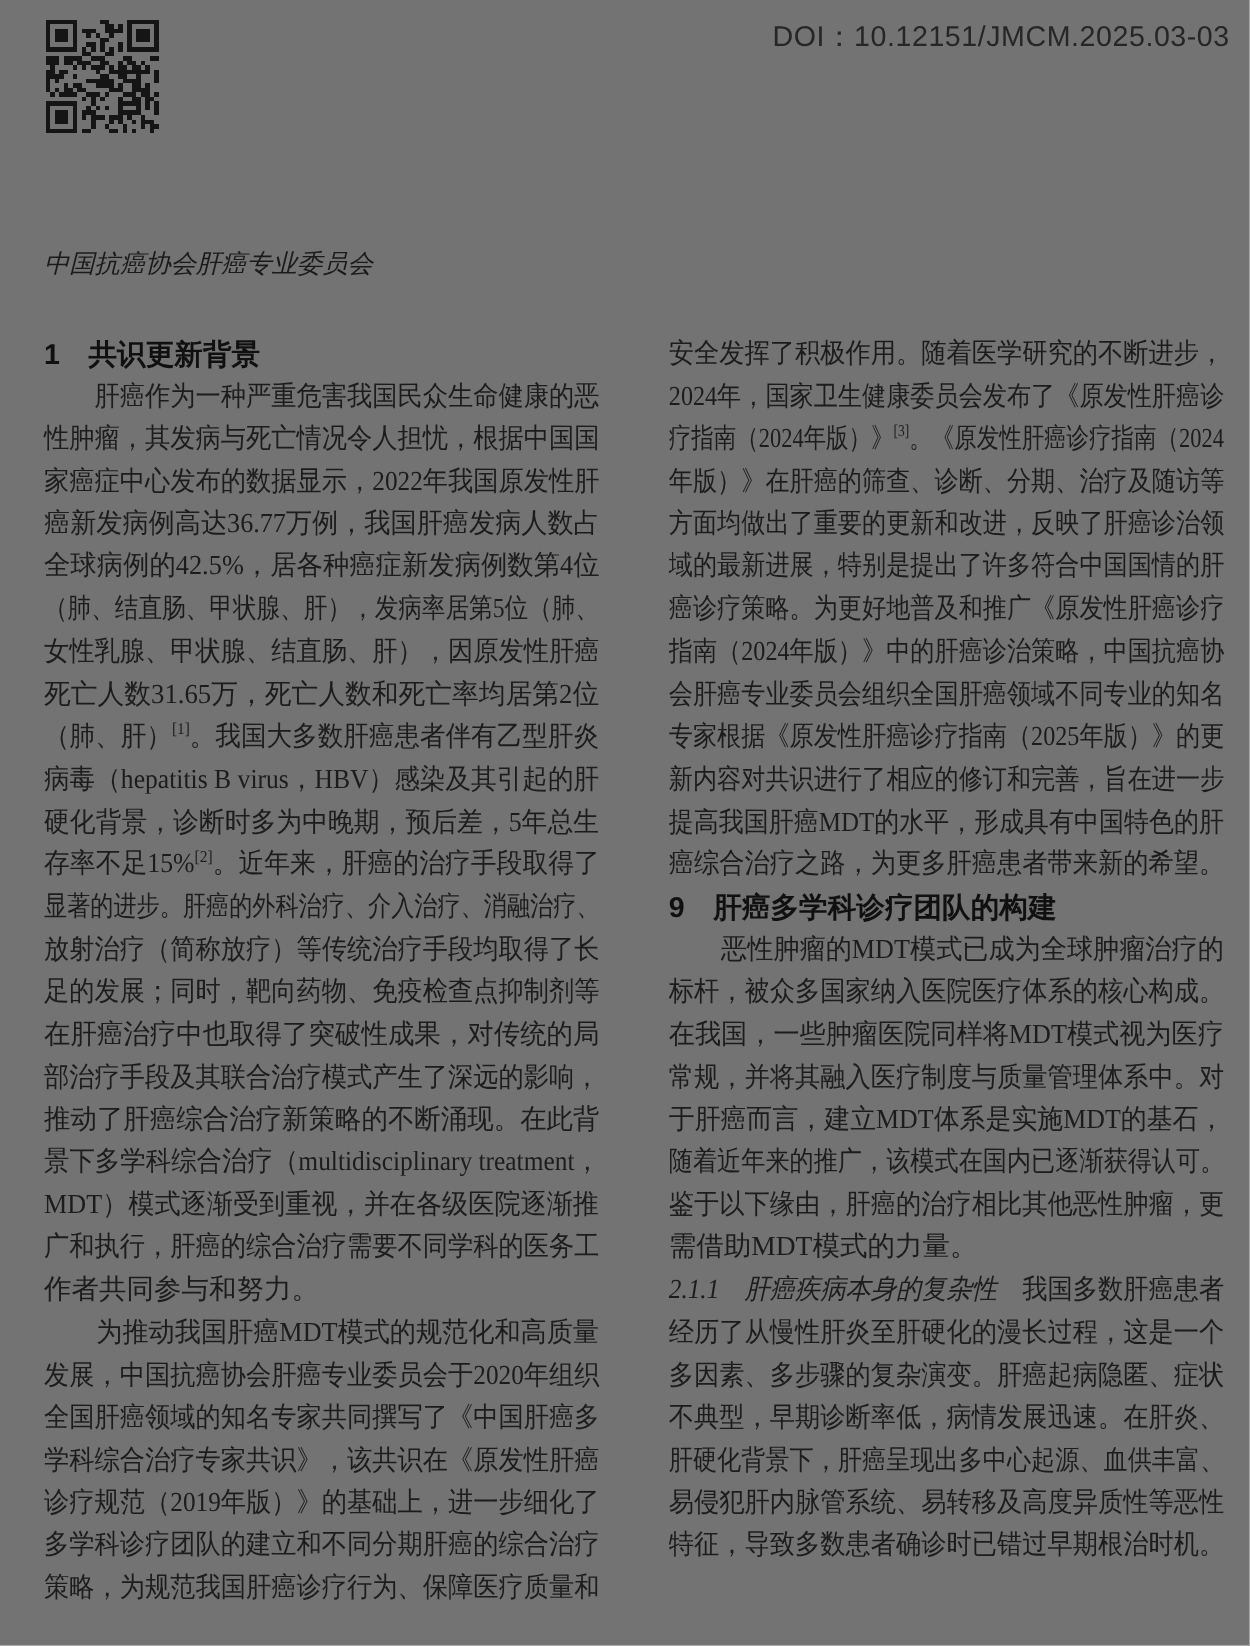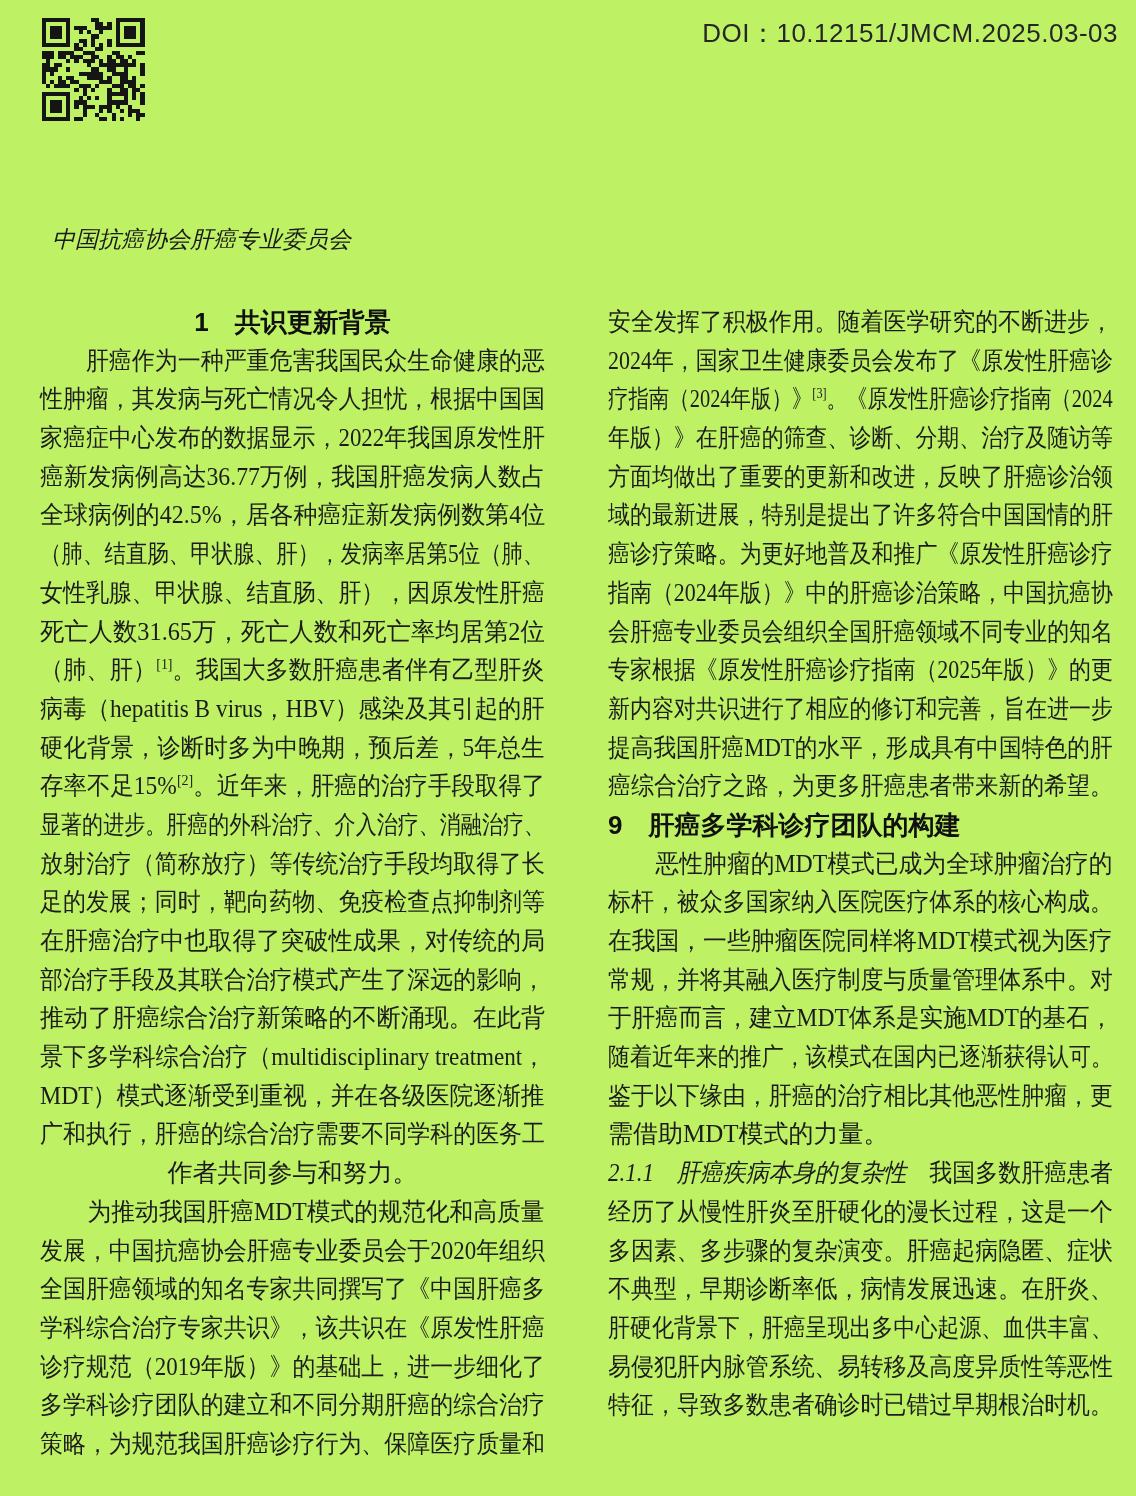"DOI：10.12151/JMCM.2025.03-03" .page { background: #bef264 -> #737373 }
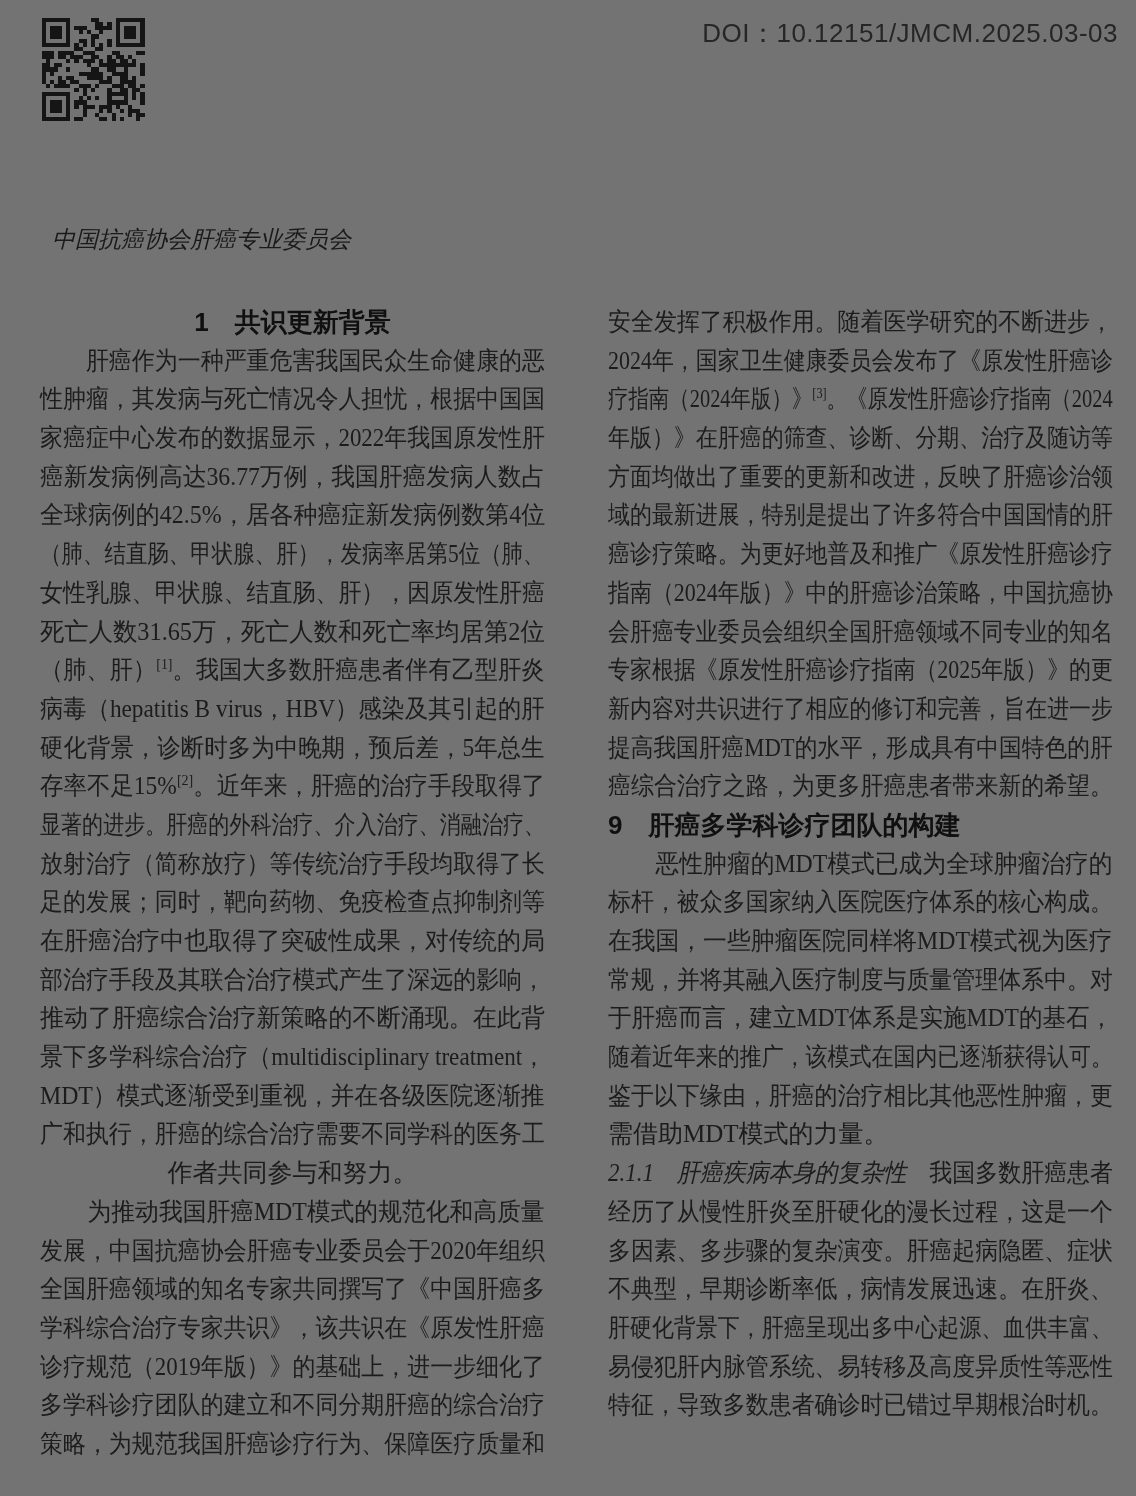"中国抗癌协会肝癌专业委员会" .author { left: 52px -> 40px }
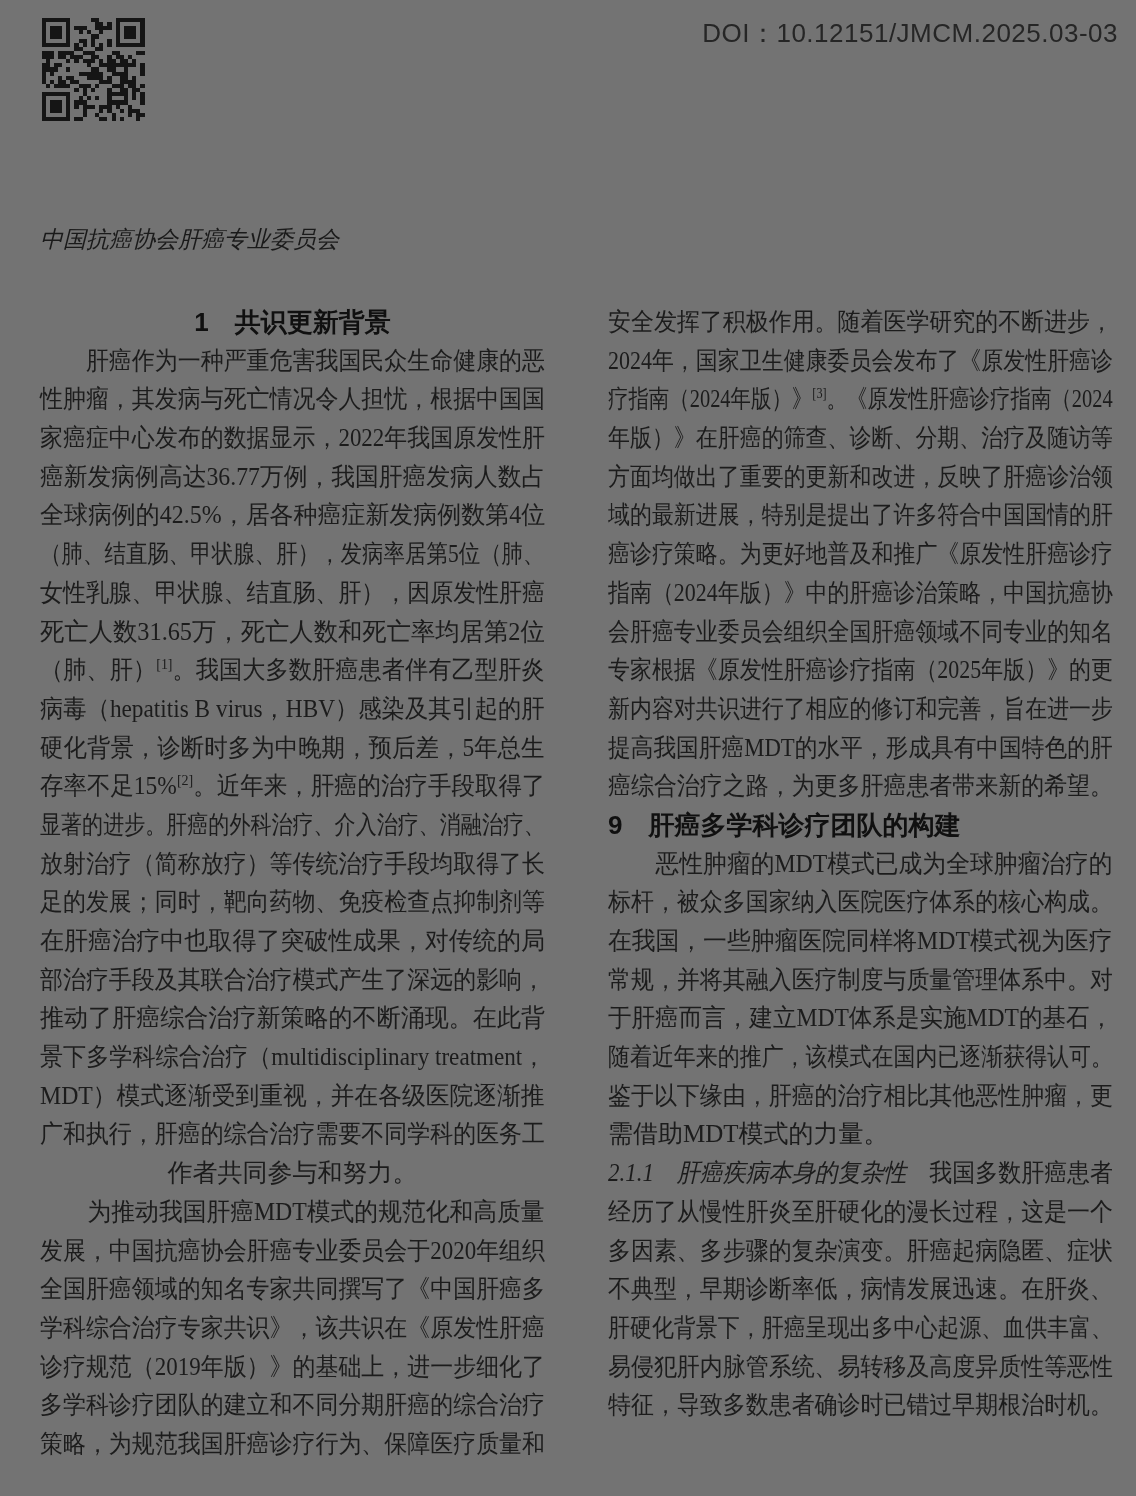"1 共识更新背景" .col-left { text-align: center -> none }
